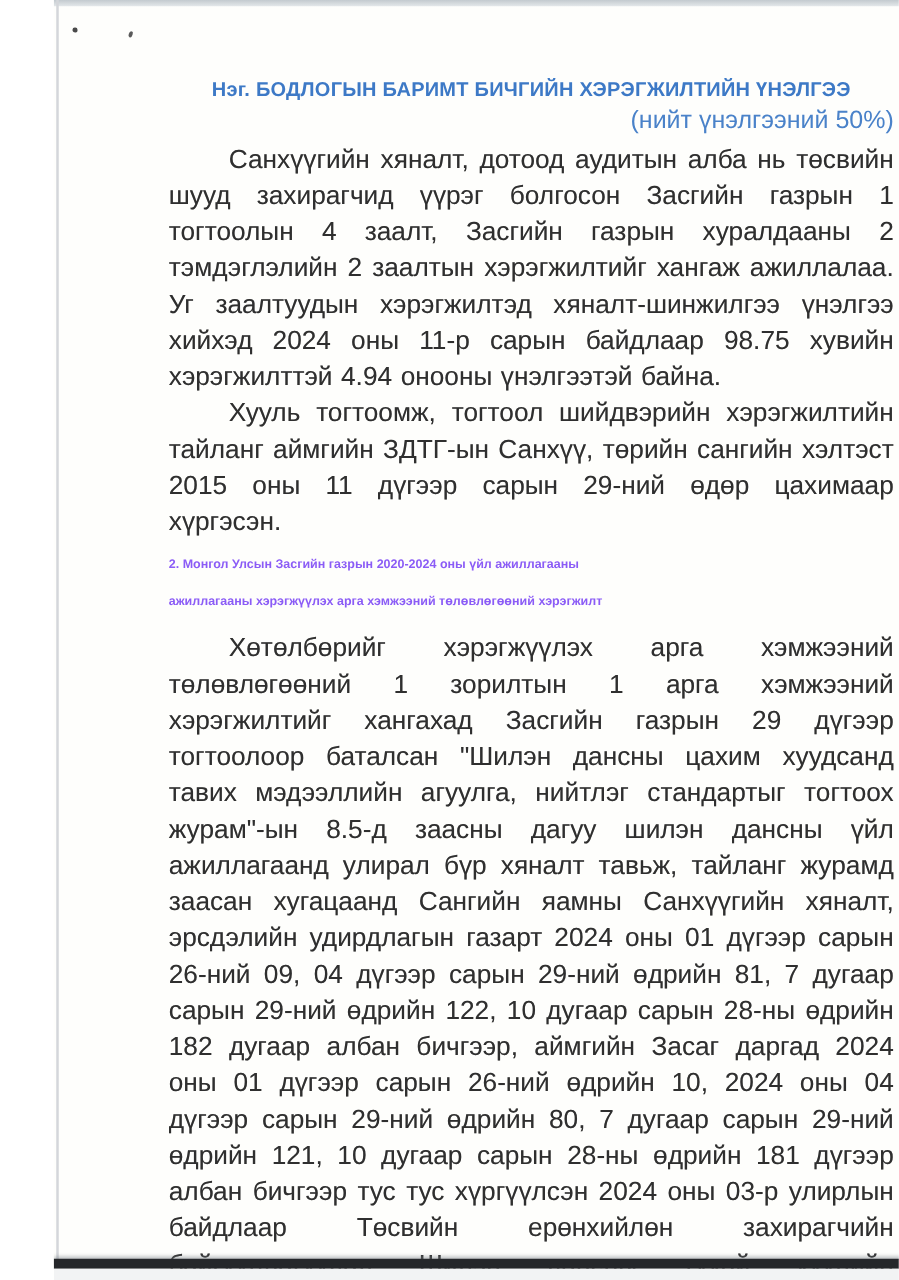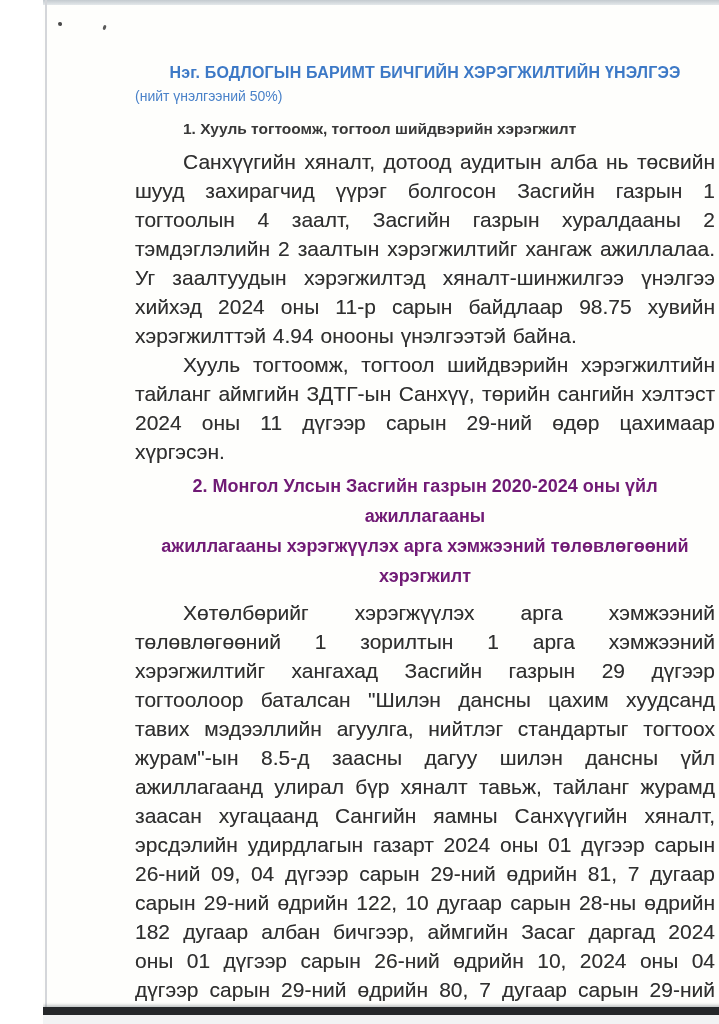"(нийт үнэлгээний 50%)" .doc-subtitle { font-size: 14px -> 20px; text-align: left -> right }
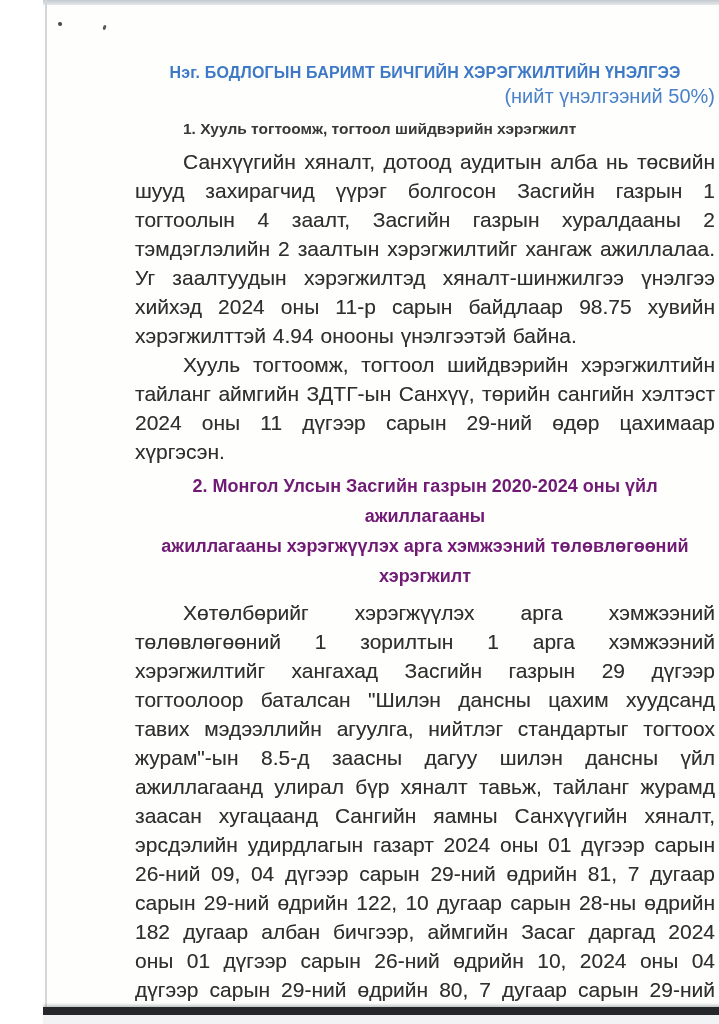"1. Хууль тогтоомж, тогтоол шийдвэрийн" div.h-left { html: <div>1. Хууль тогтоомж, тогтоол шийдвэрийн хэрэгжилт</div> -> none }
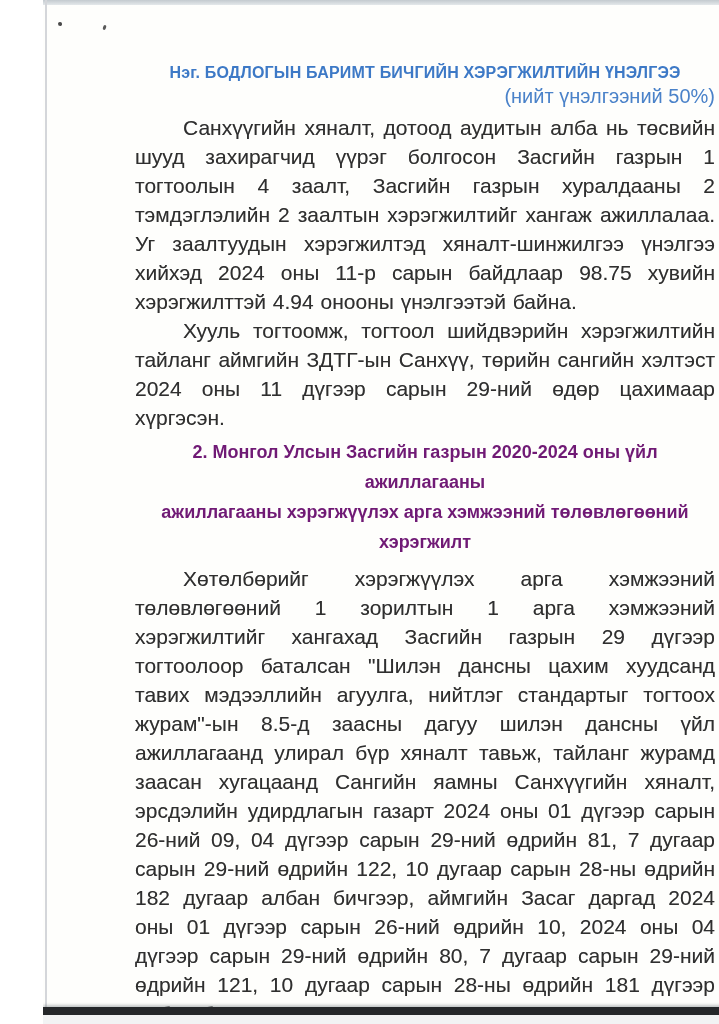"Хууль тогтоомж, тогтоол шийдвэрийн" p.para { text: 2024 -> 2015 }
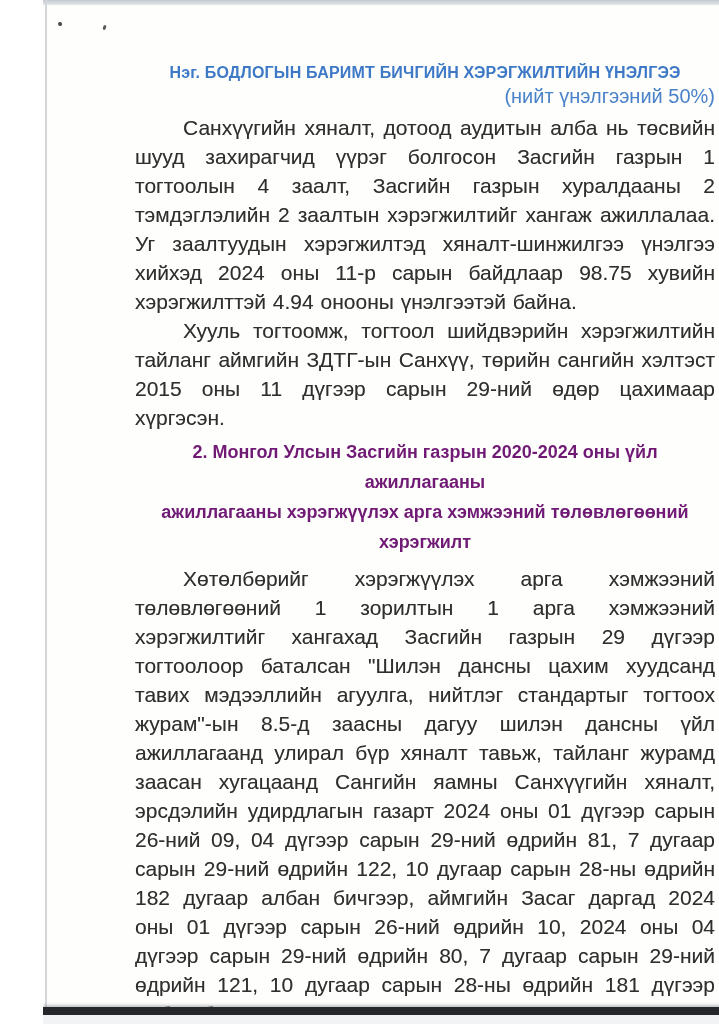"2. Монгол Улсын Засгийн газрын" .h-center { color: #701a75 -> #8b5cf6; font-size: 18px -> 10px; text-align: center -> left }
